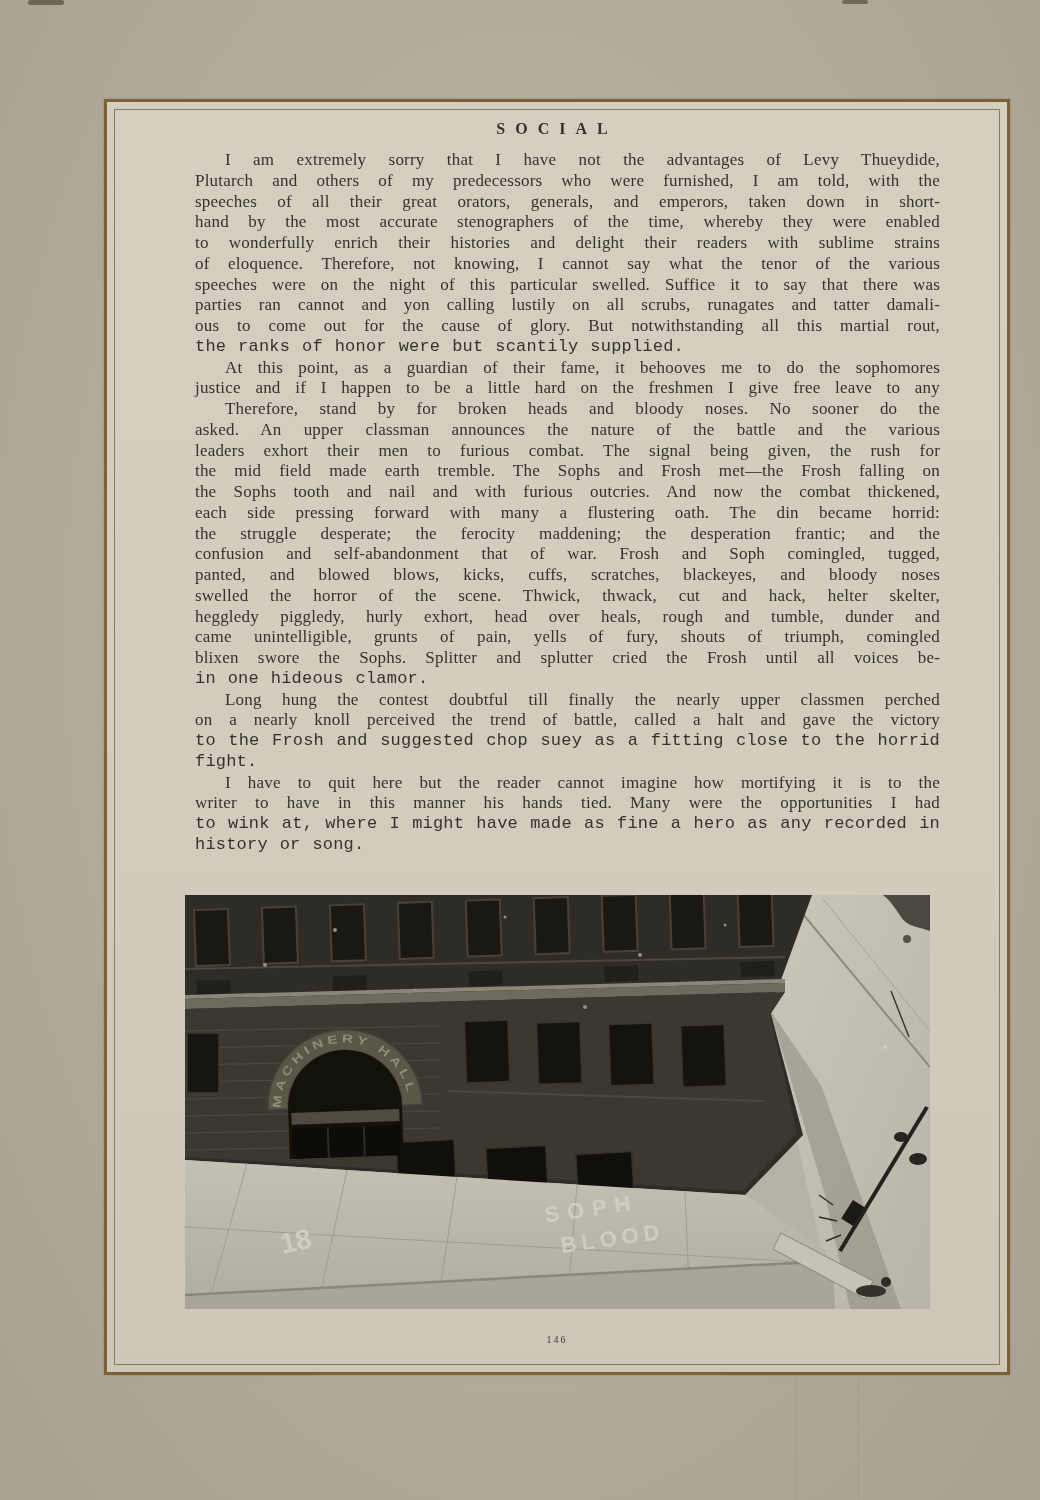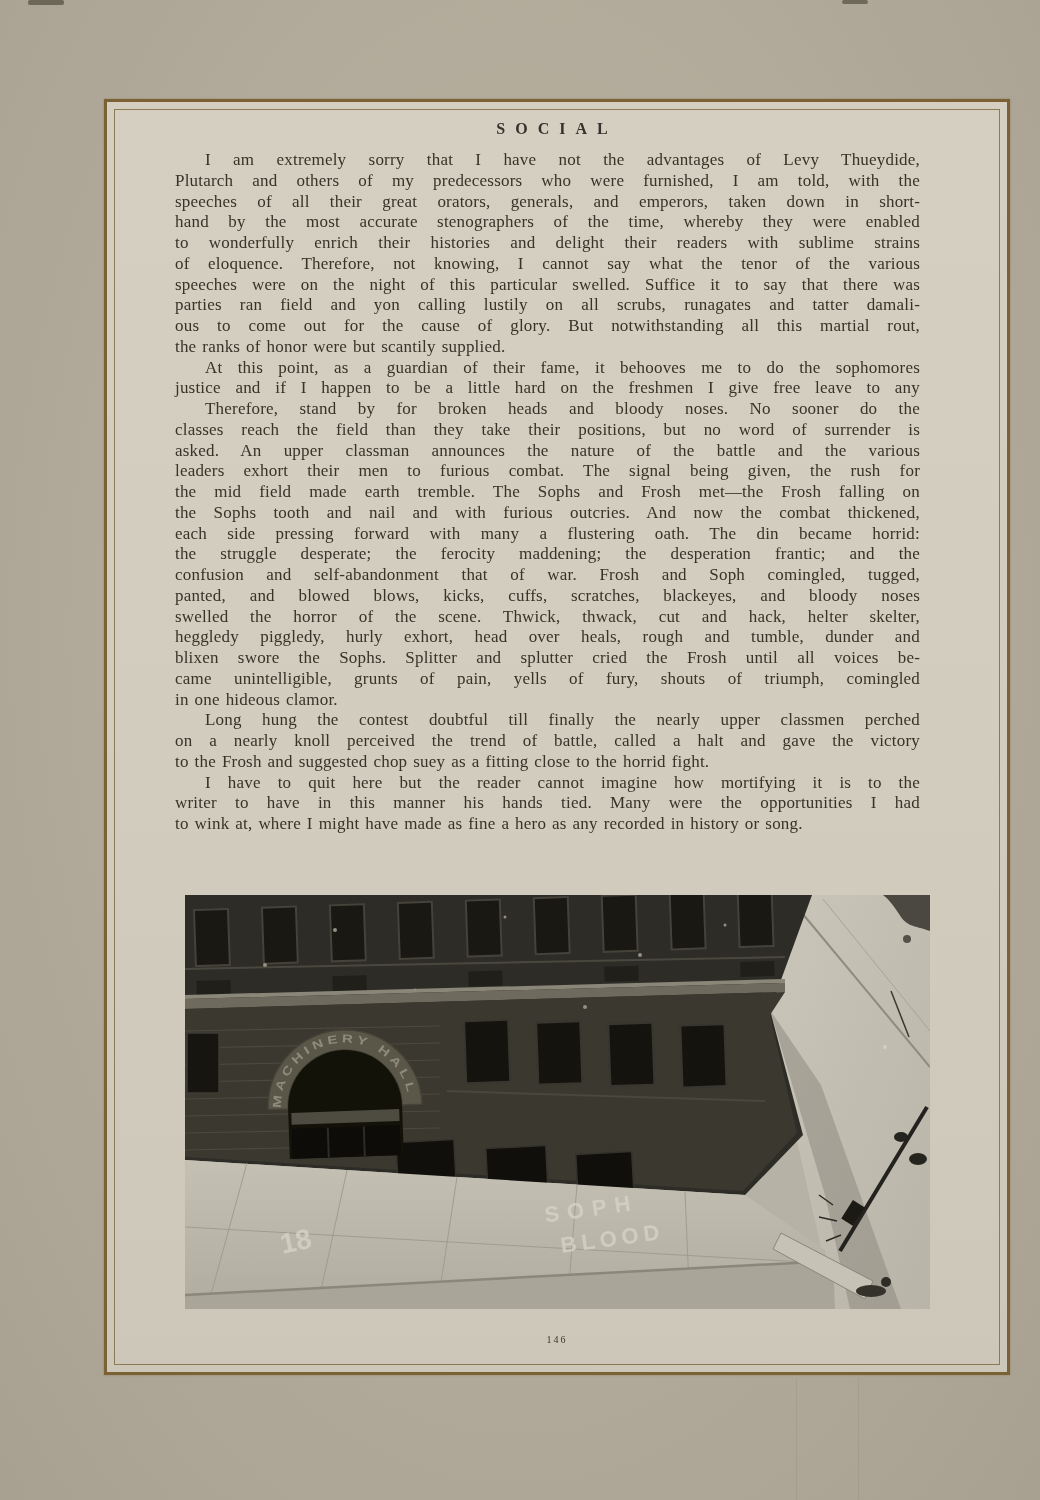"I am extremely sorry that" .textblock { left: 68px -> 88px }
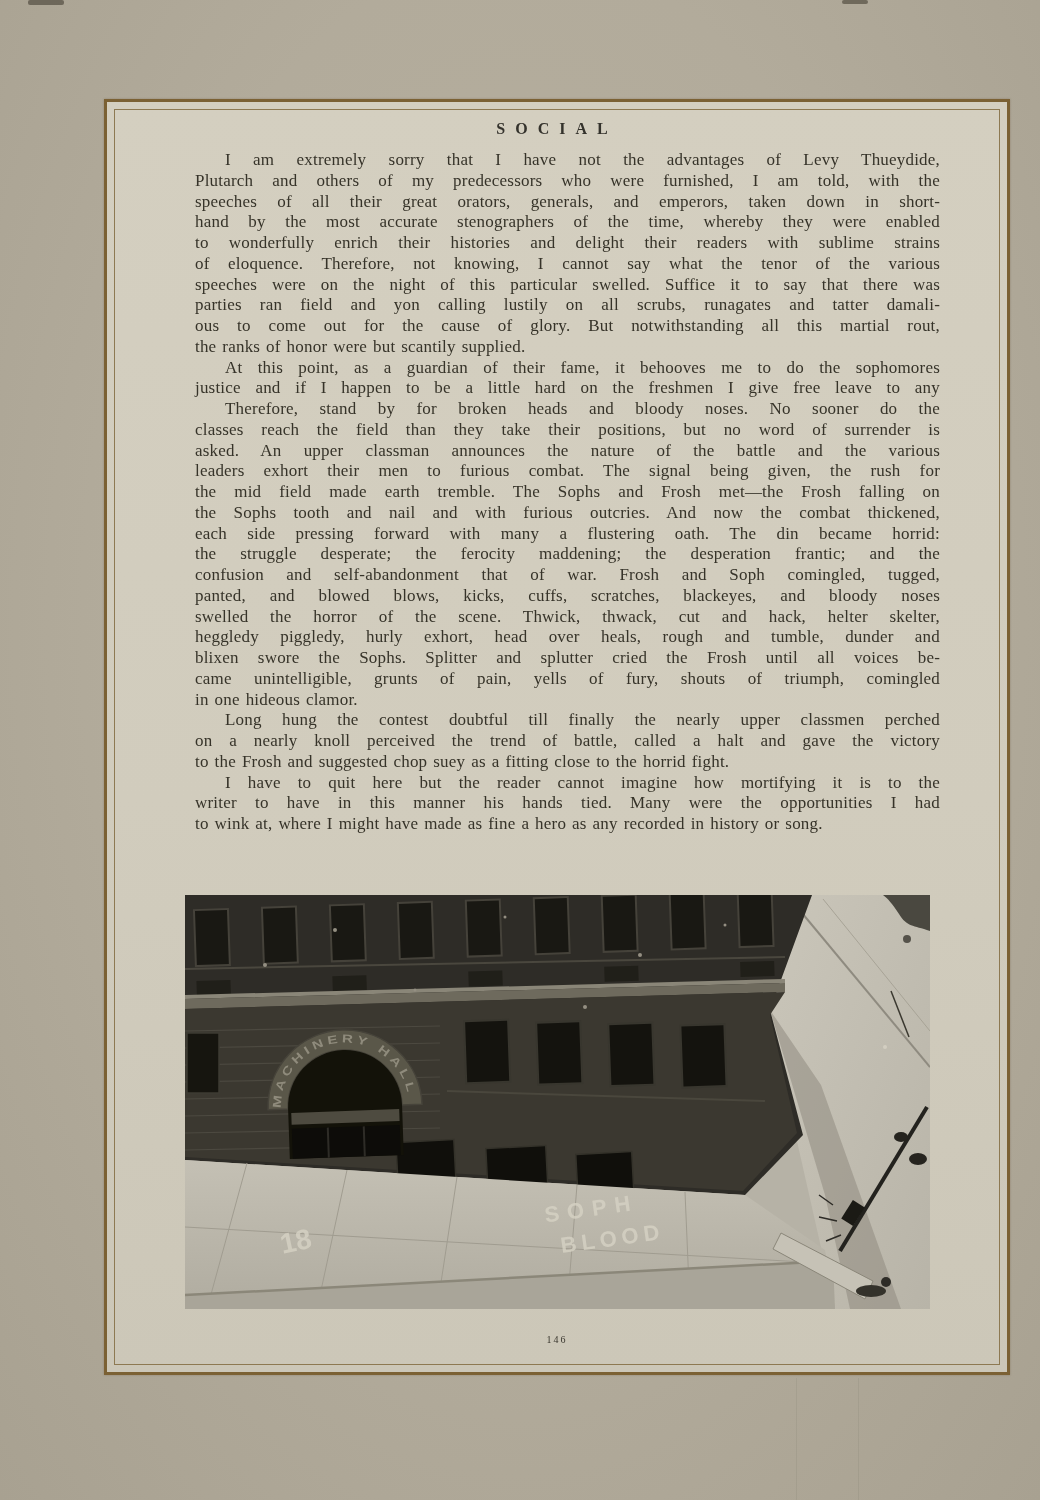"parties ran field and yon" div.line { text: field -> cannot }
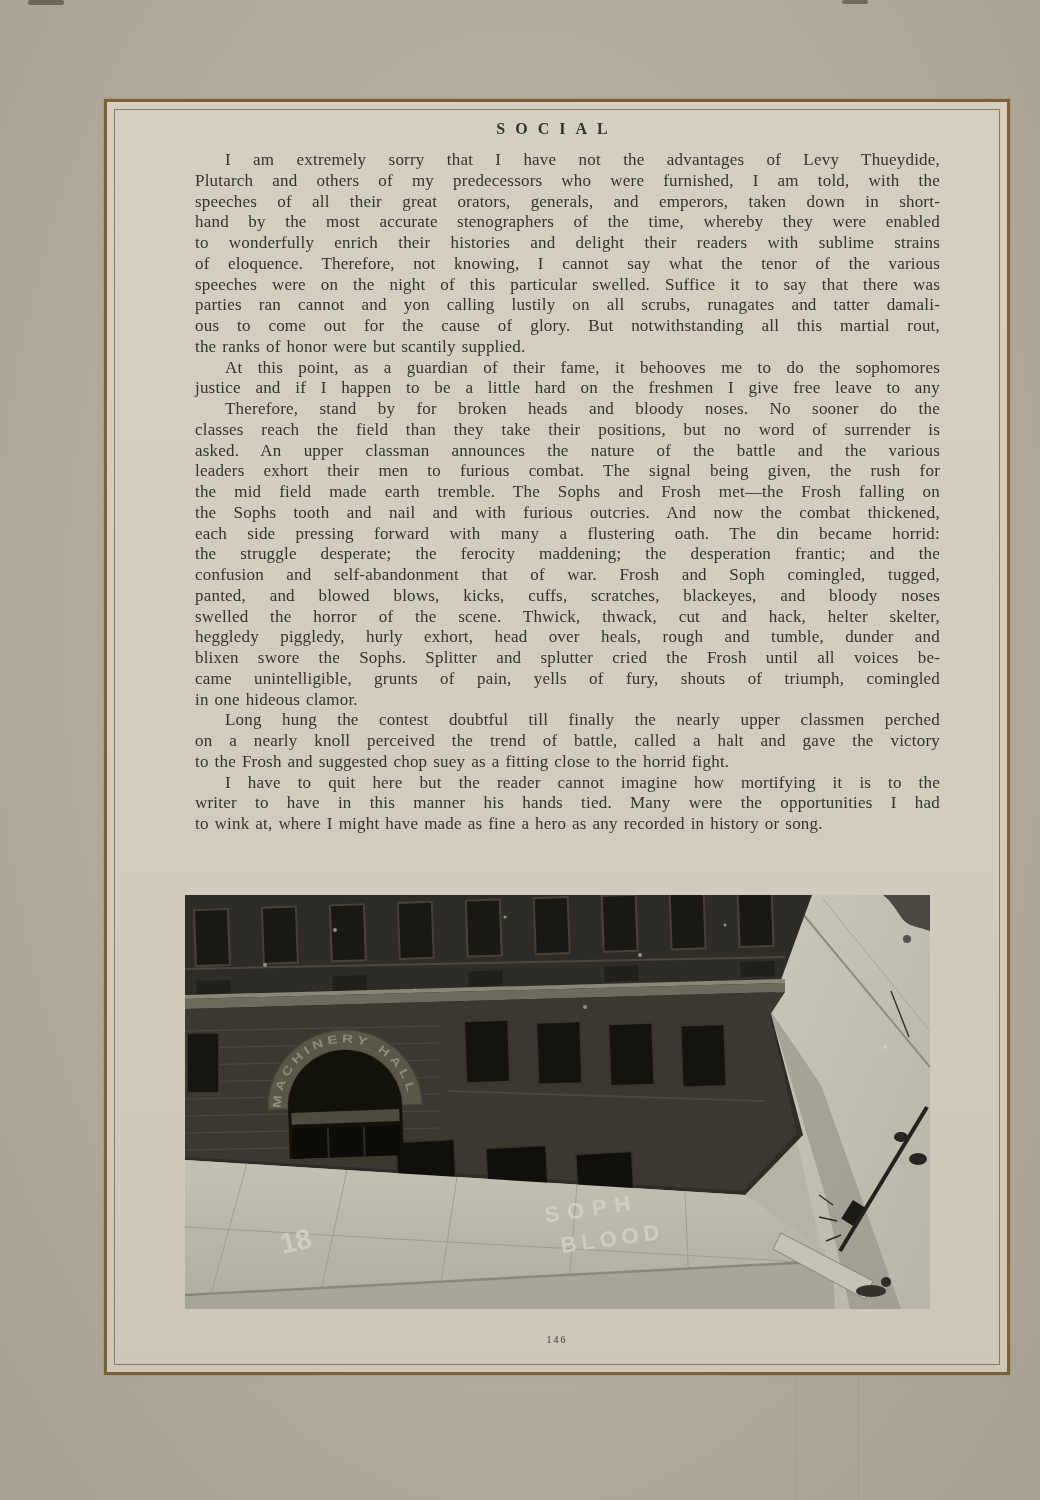"the ranks of honor were" .textblock .line.last { font-family: none -> Liberation Mono, monospace }
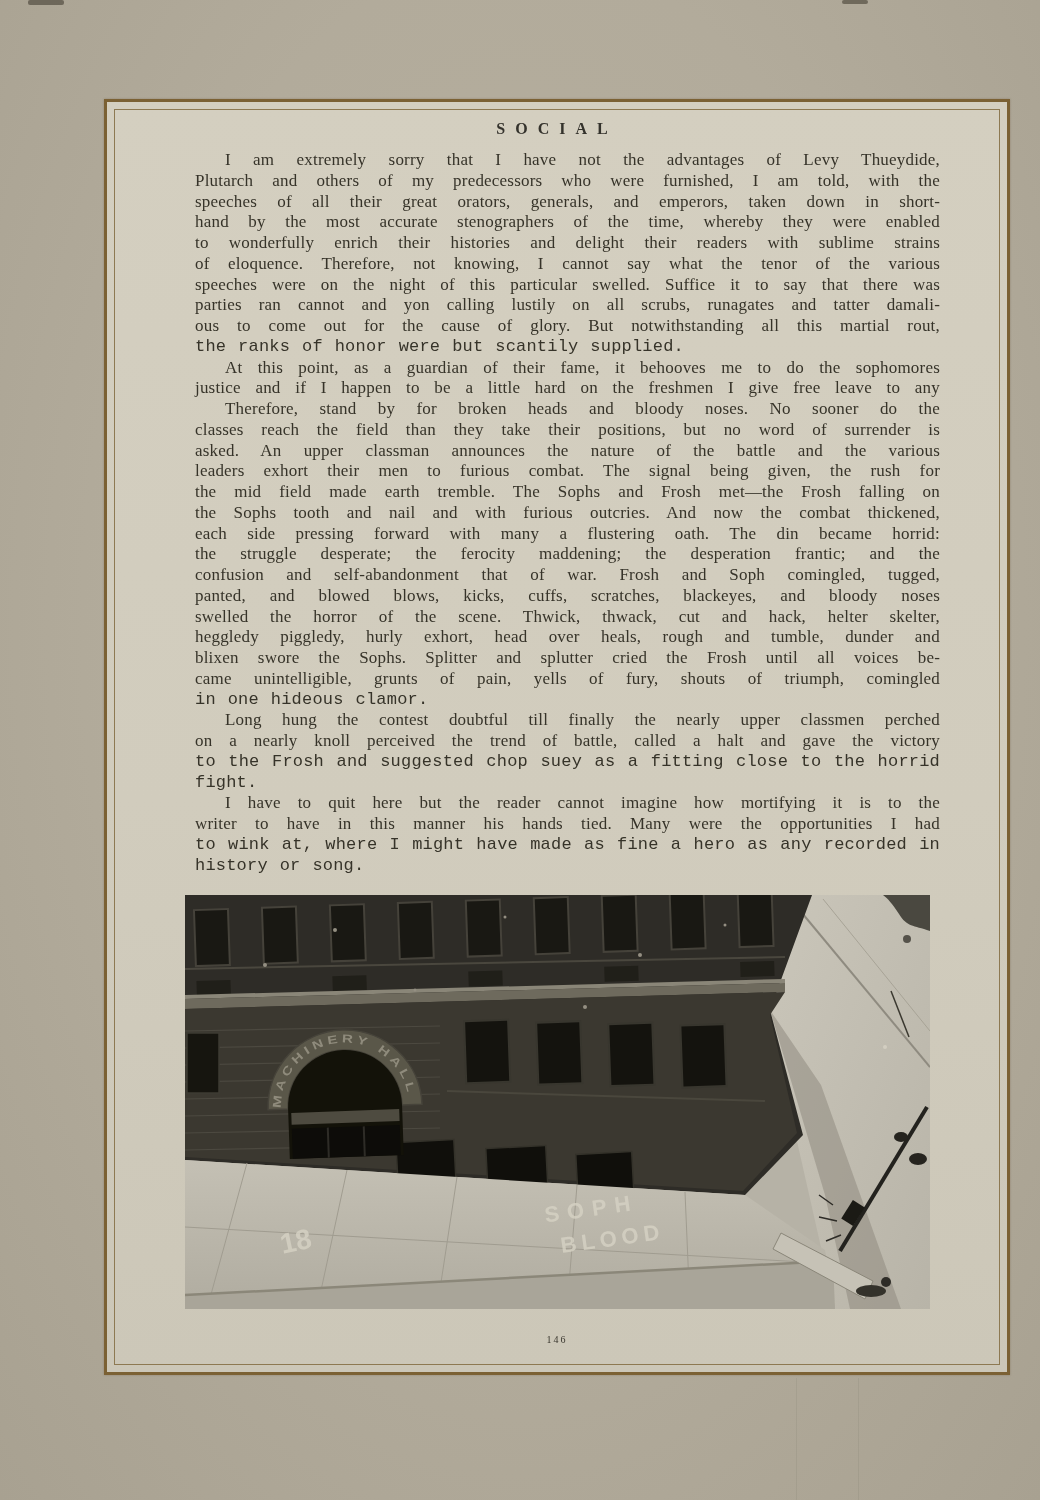"classes reach the field than" div.line { html: <div>classes reach the field than they take their positions, but no word of surrender is</div> -> none }
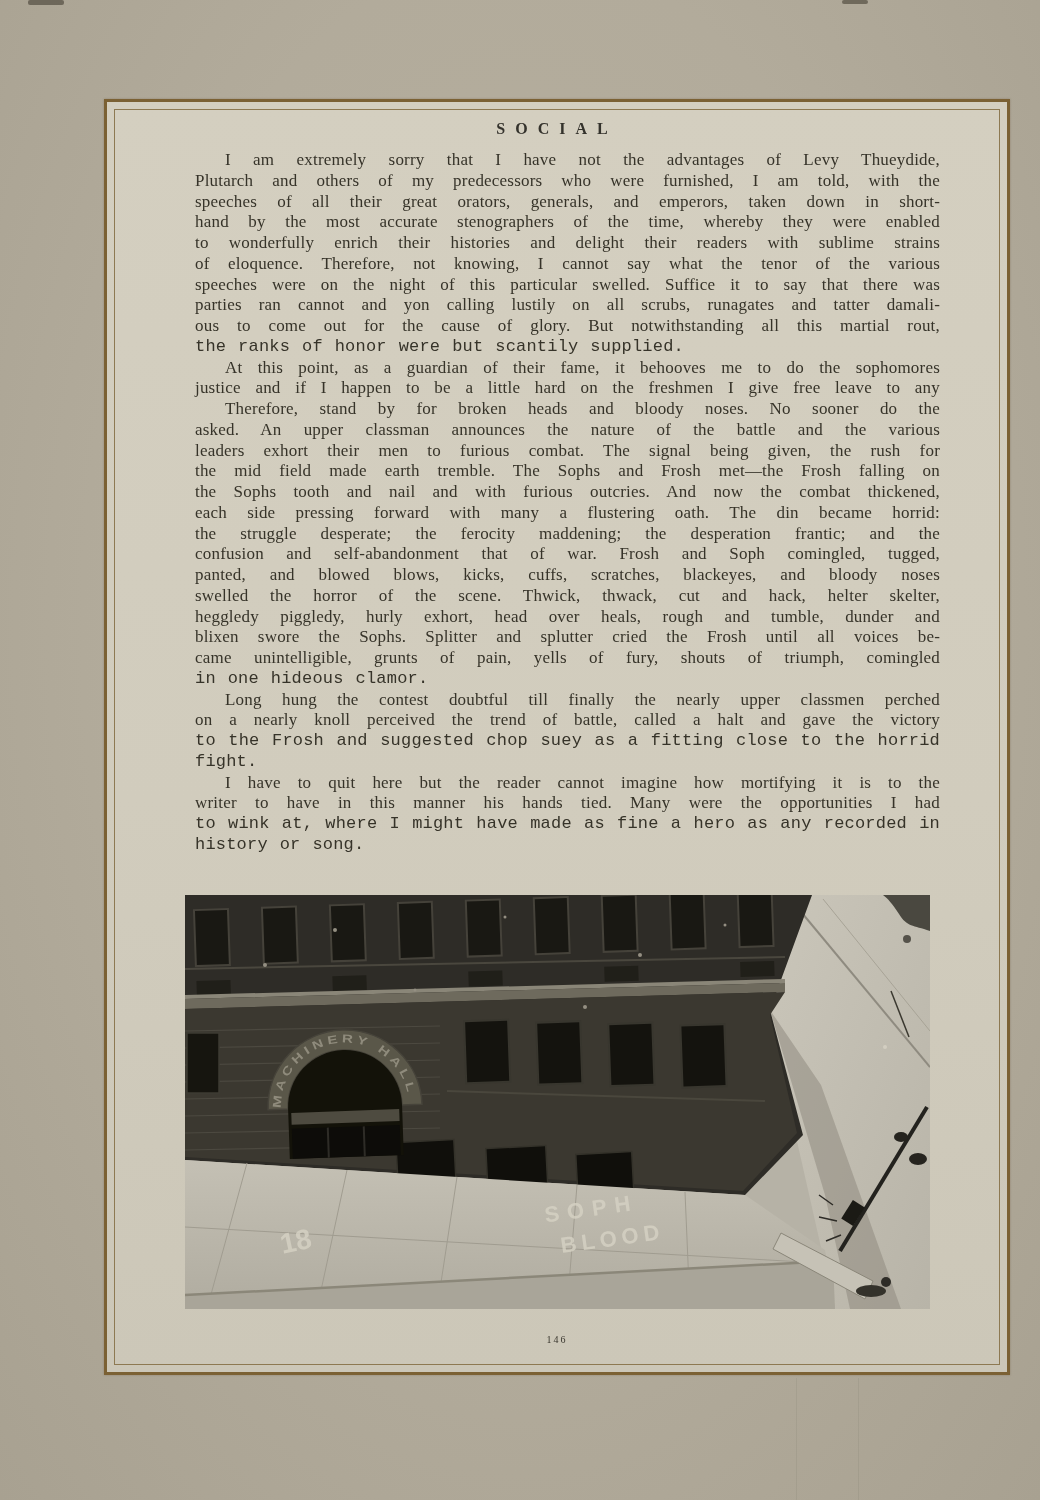"blixen swore the Sophs. Splitter" div.line { order: before "came unintelligible, grunts of pain," -> after "came unintelligible, grunts of pain," }
